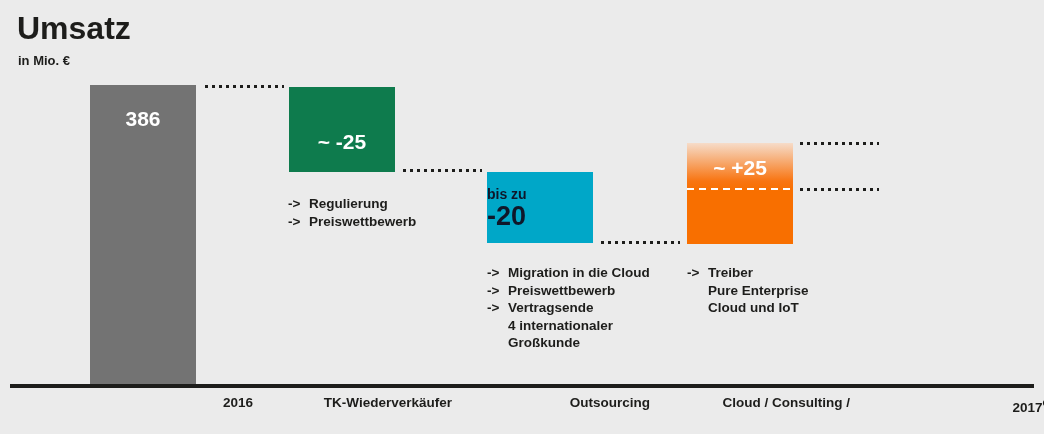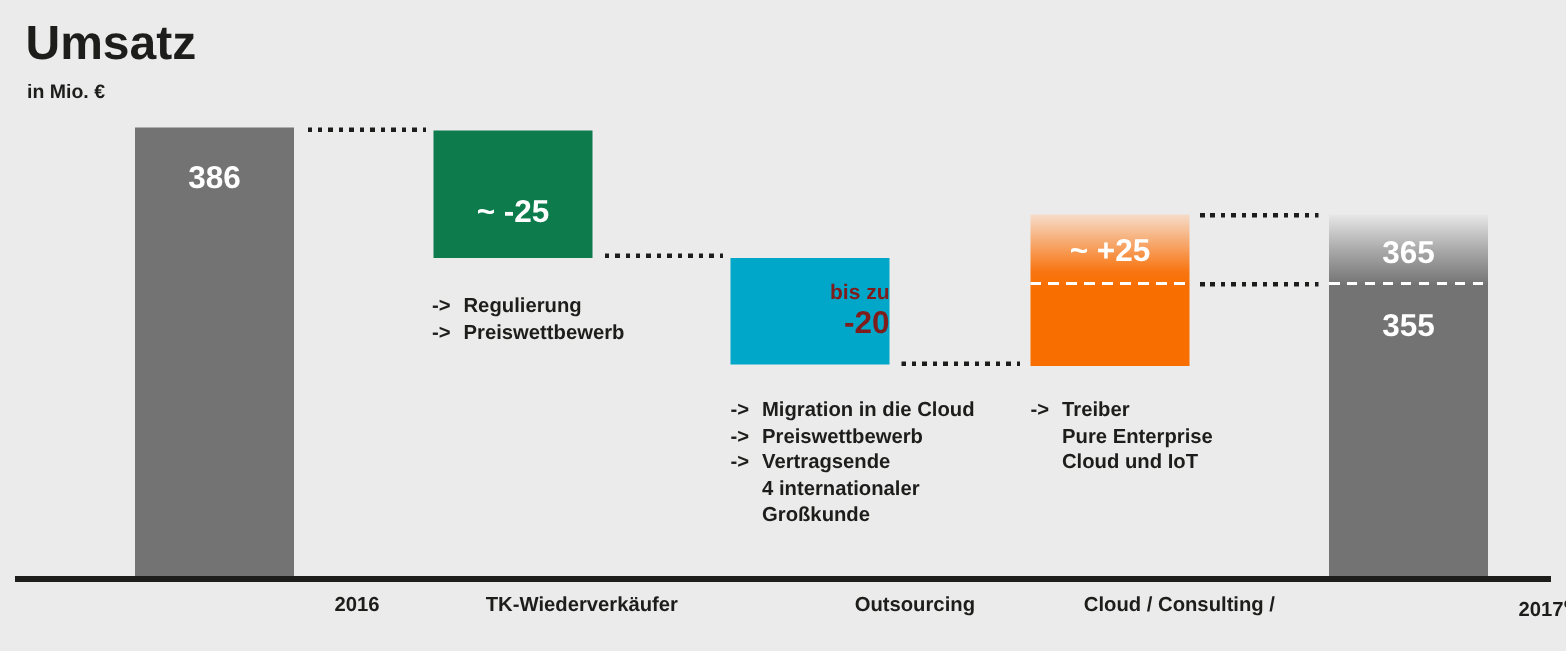"365" div.bar { html: <div> <div>365</div> <div></div> <div>355</div> </div> -> none }
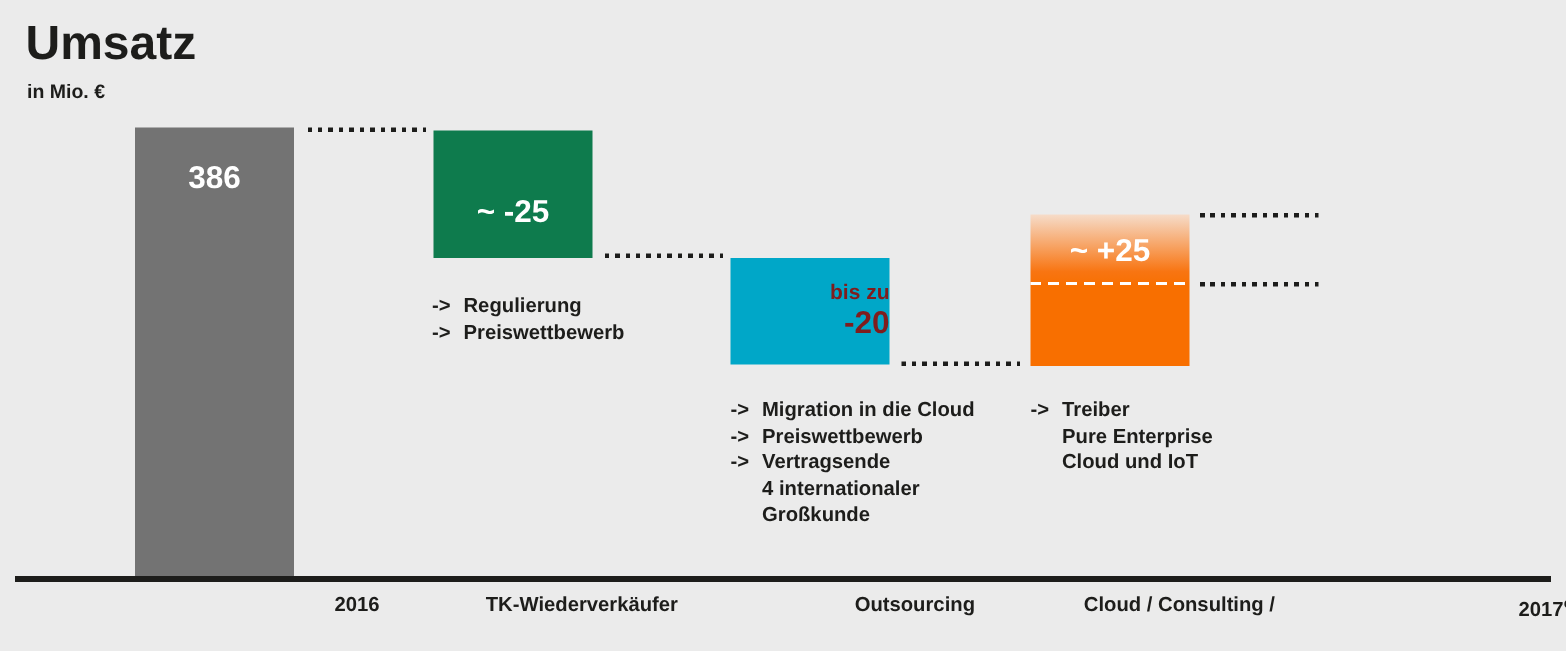"bis zu" .cyan-label { color: #7f1d1d -> #0f172a; text-align: right -> left }
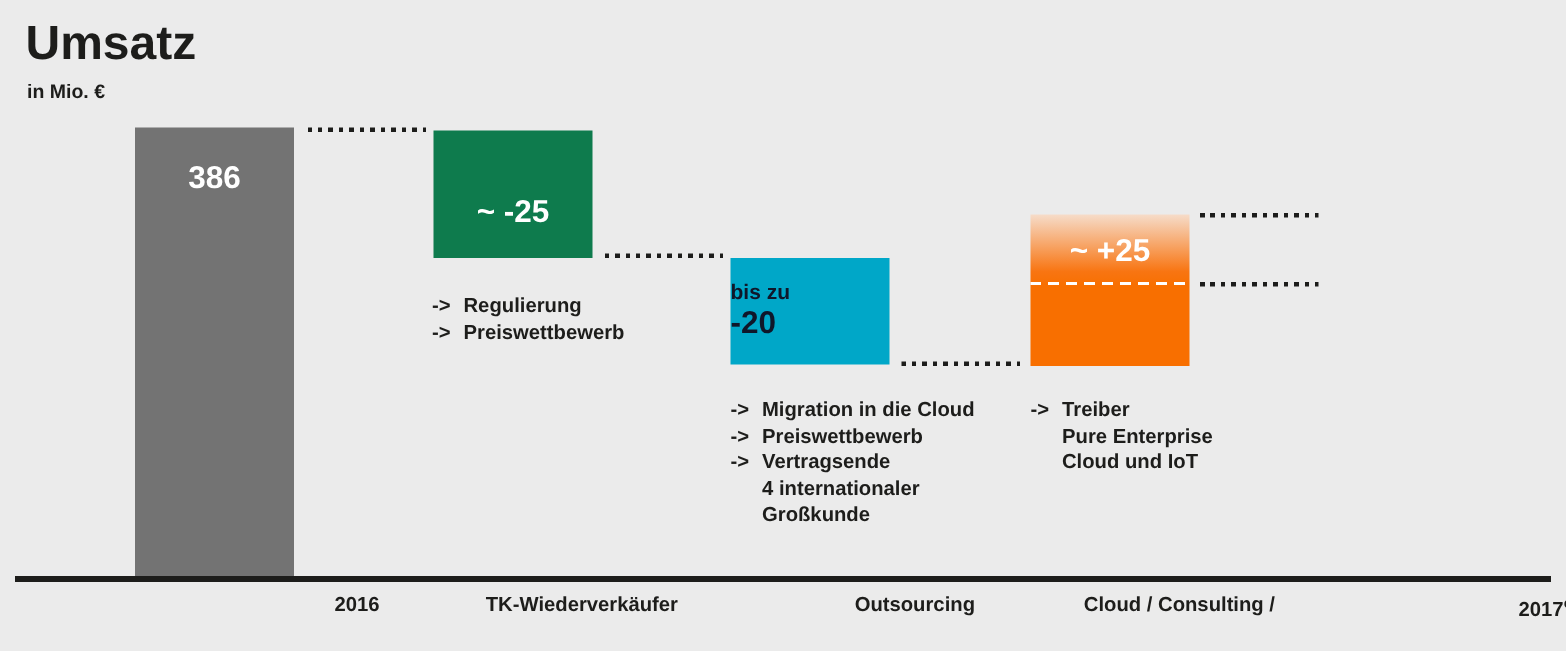"-20" .cyan-label .big { font-size: 21px -> 27px }
